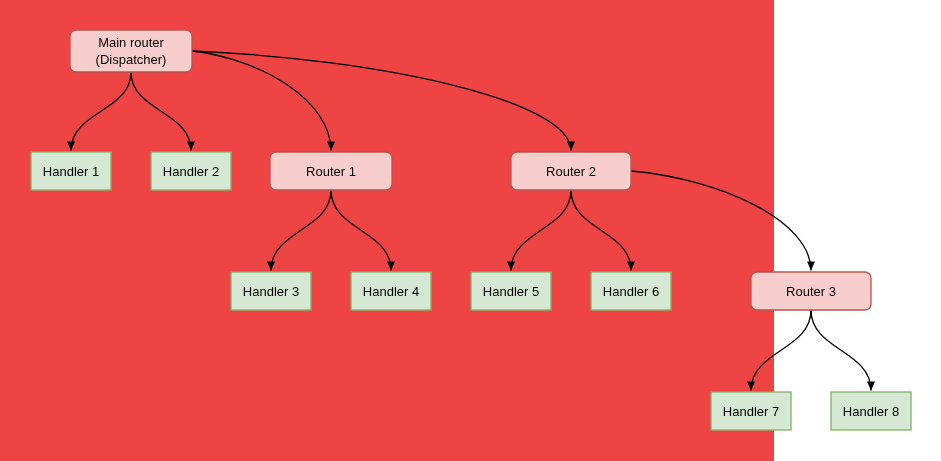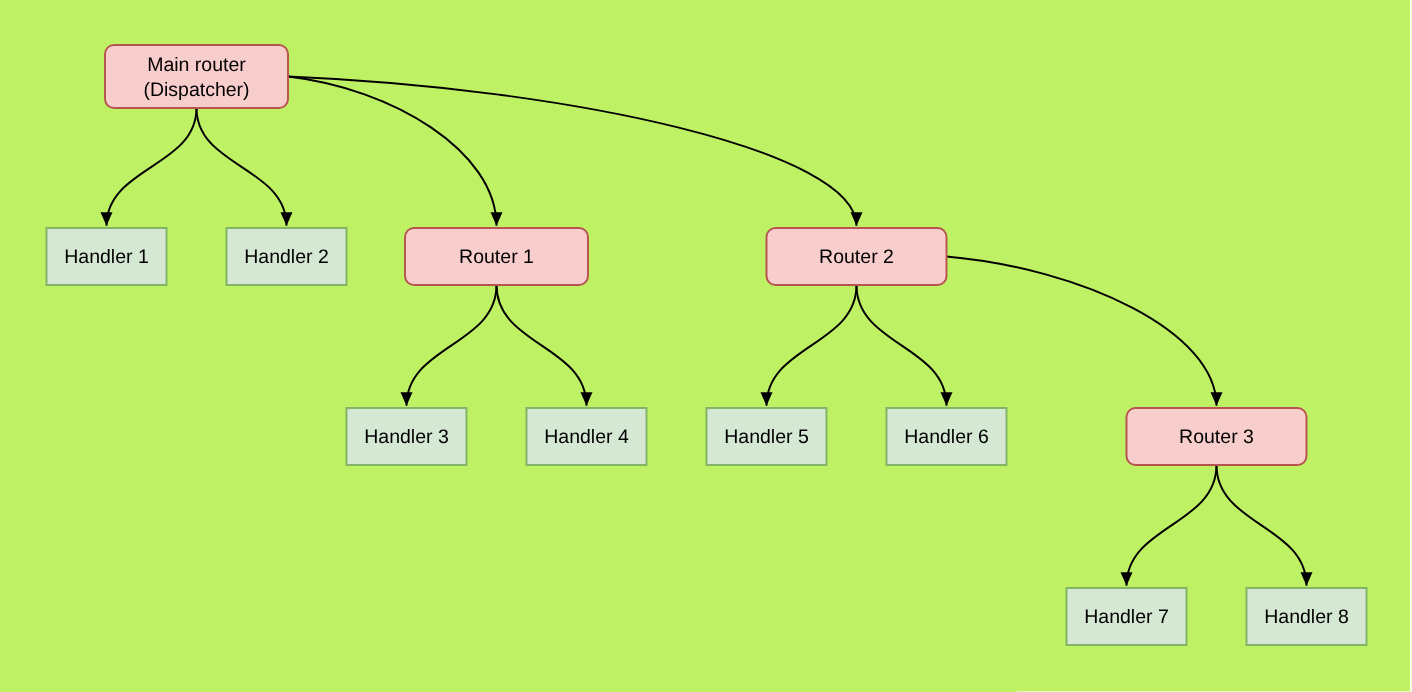"Main router (Dispatcher)" .canvas { background: #bef264 -> #ef4444; width: 940px -> 774px }
